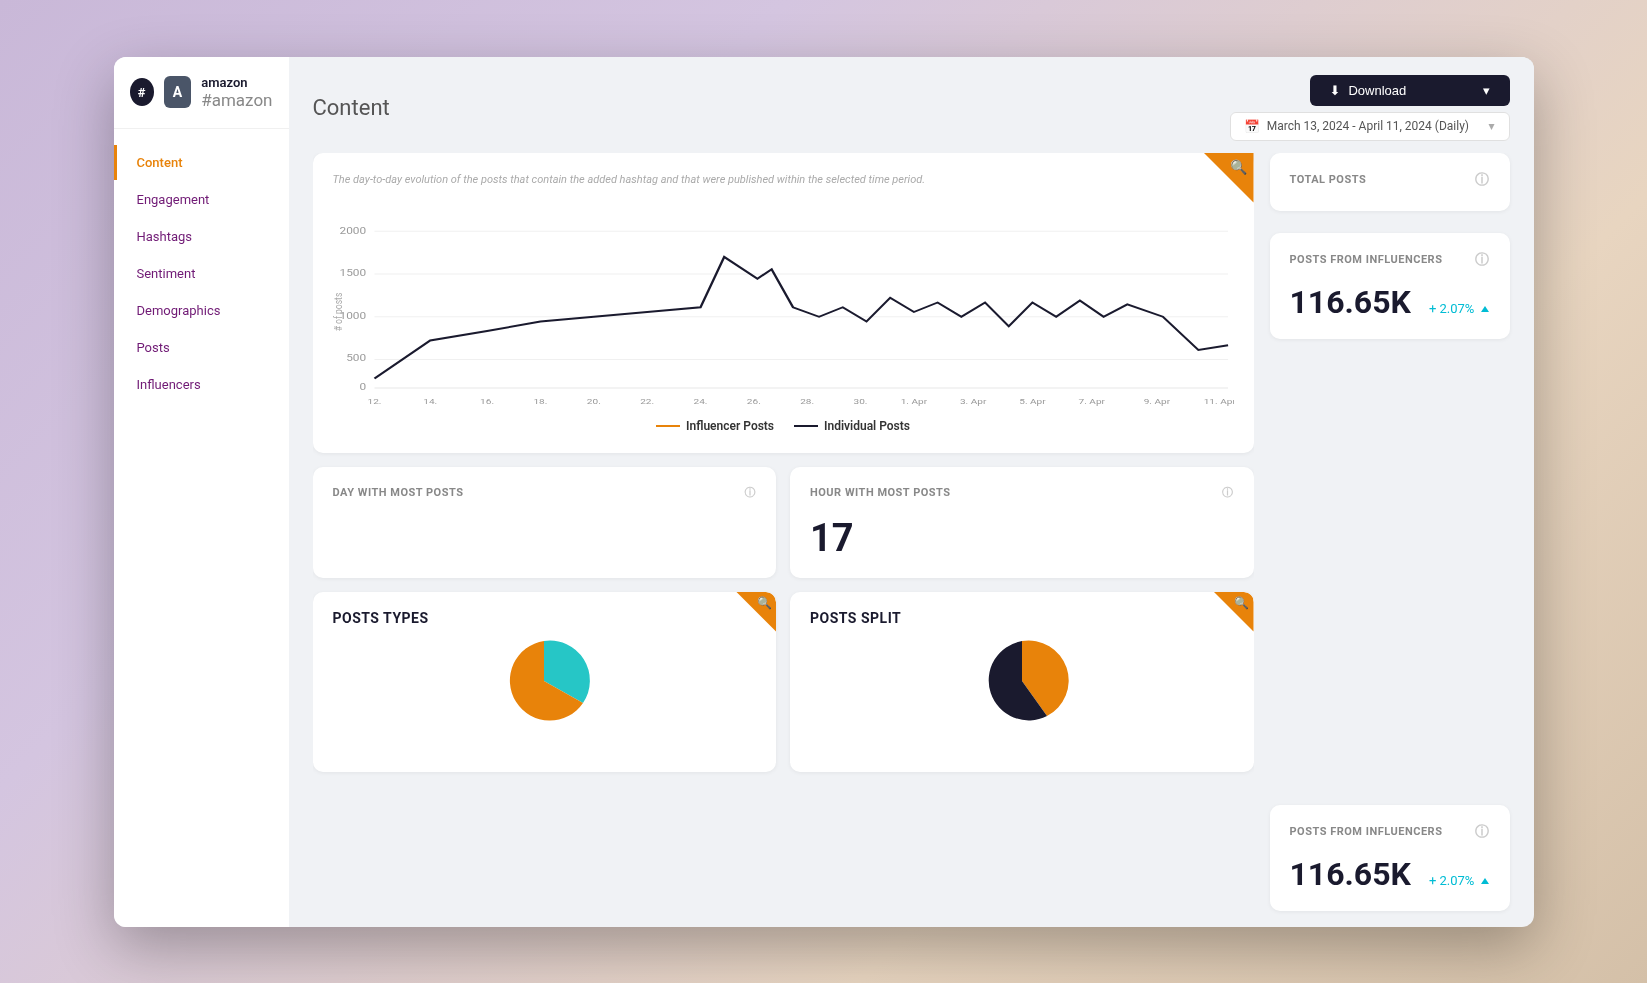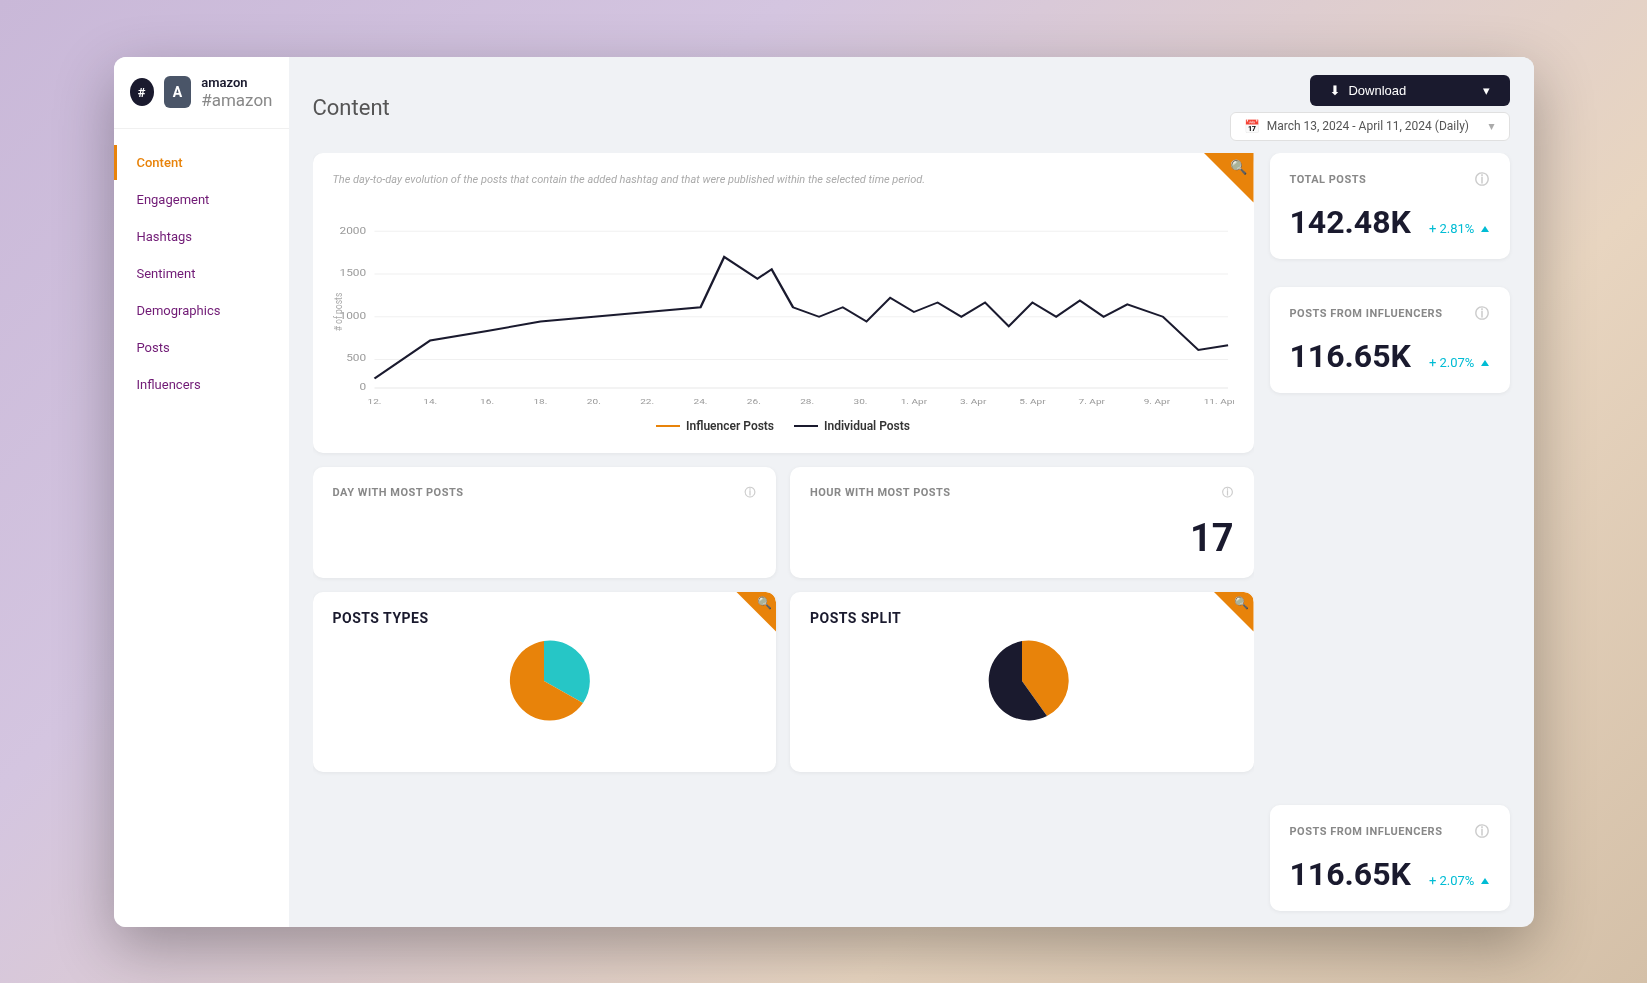"TOTAL POSTS" .right-col { gap: 28px -> 22px }
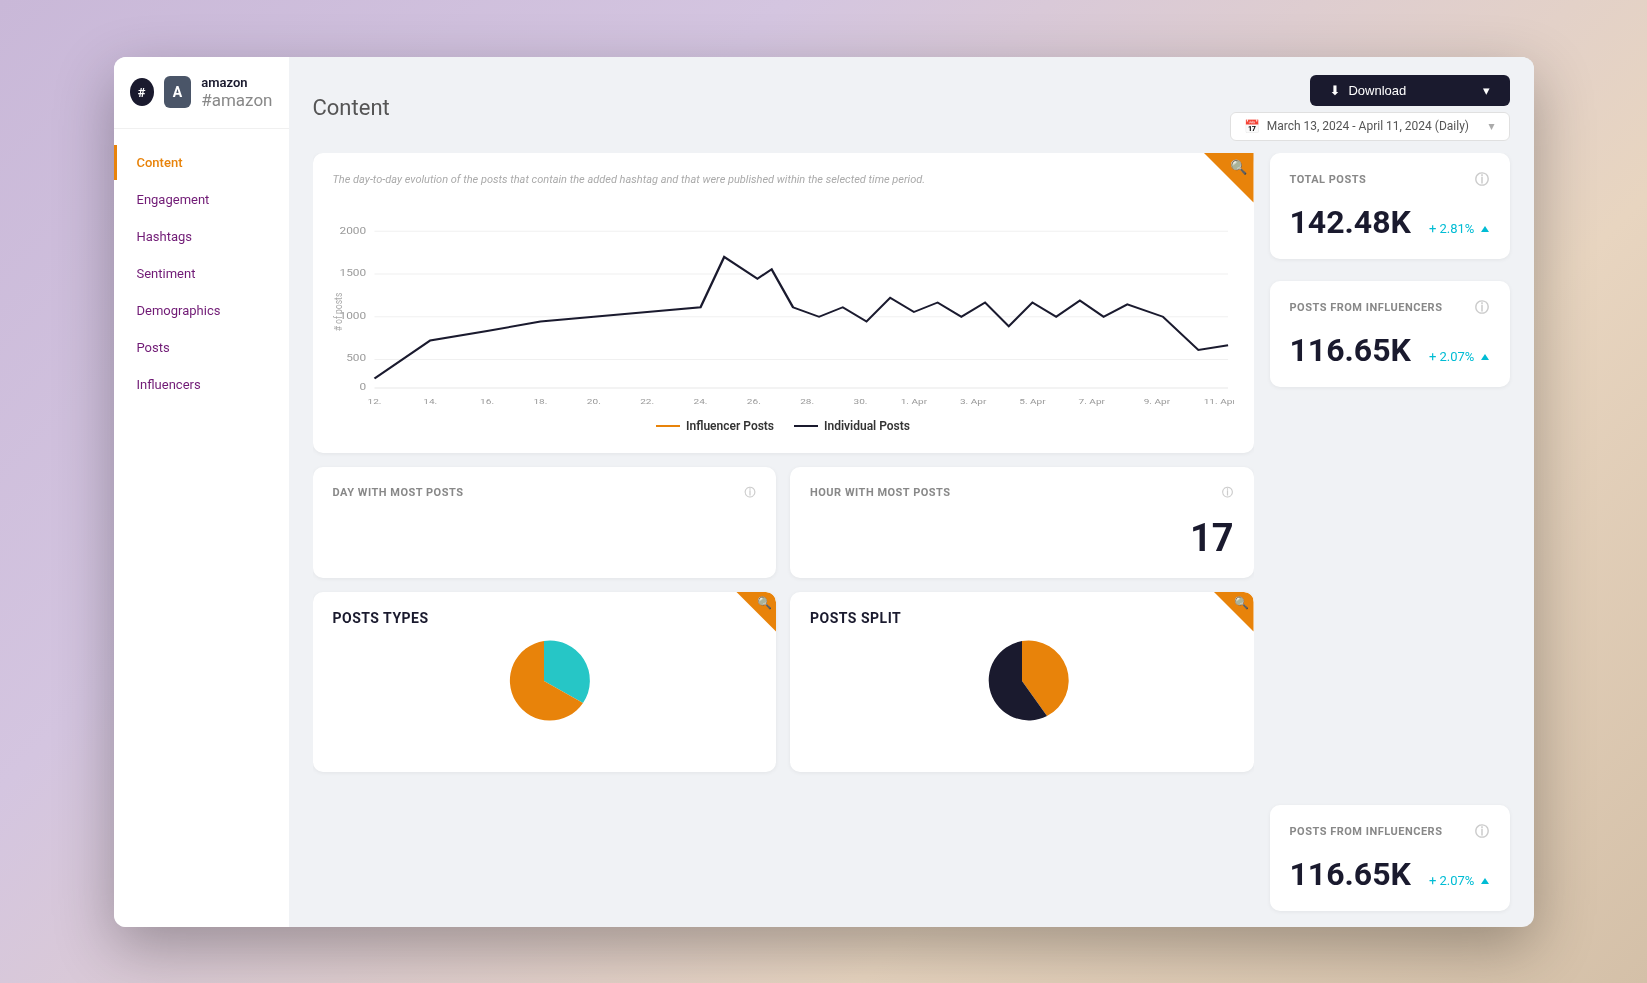"142.48K" div.stat-value-row { html: <div> <div>142.48K</div> <span> <span>+ 2.81%</span> <span></span> </span> </div> -> none }
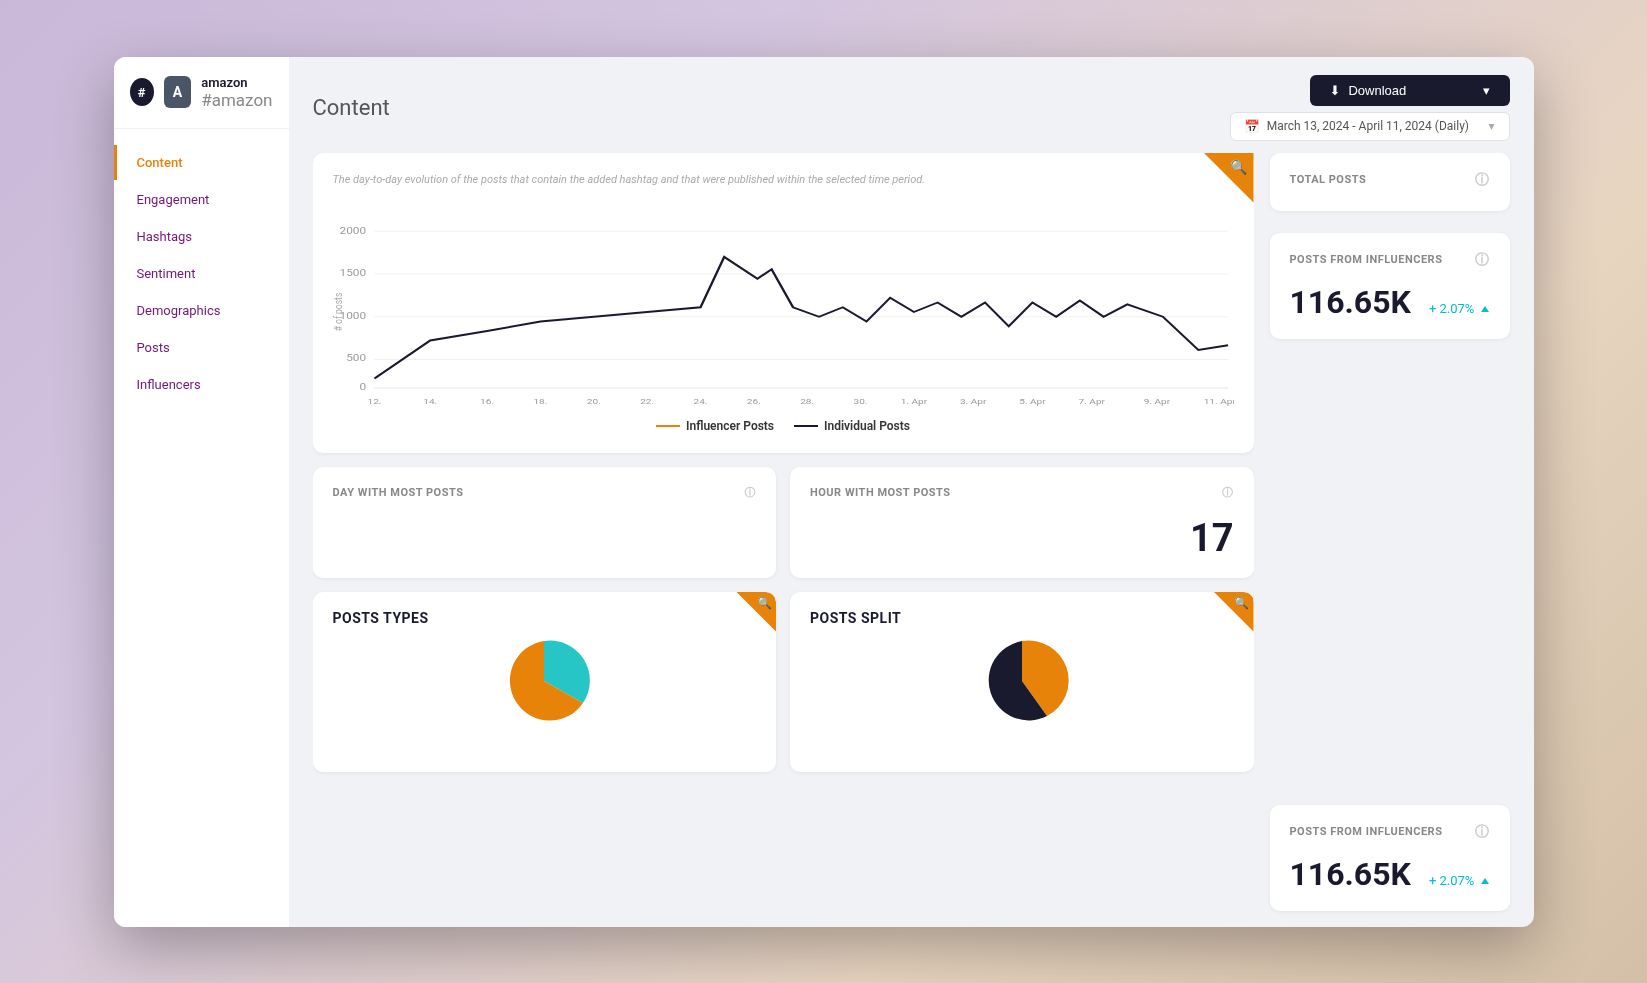"DAY WITH MOST POSTS" .simple-card { text-align: right -> none }
